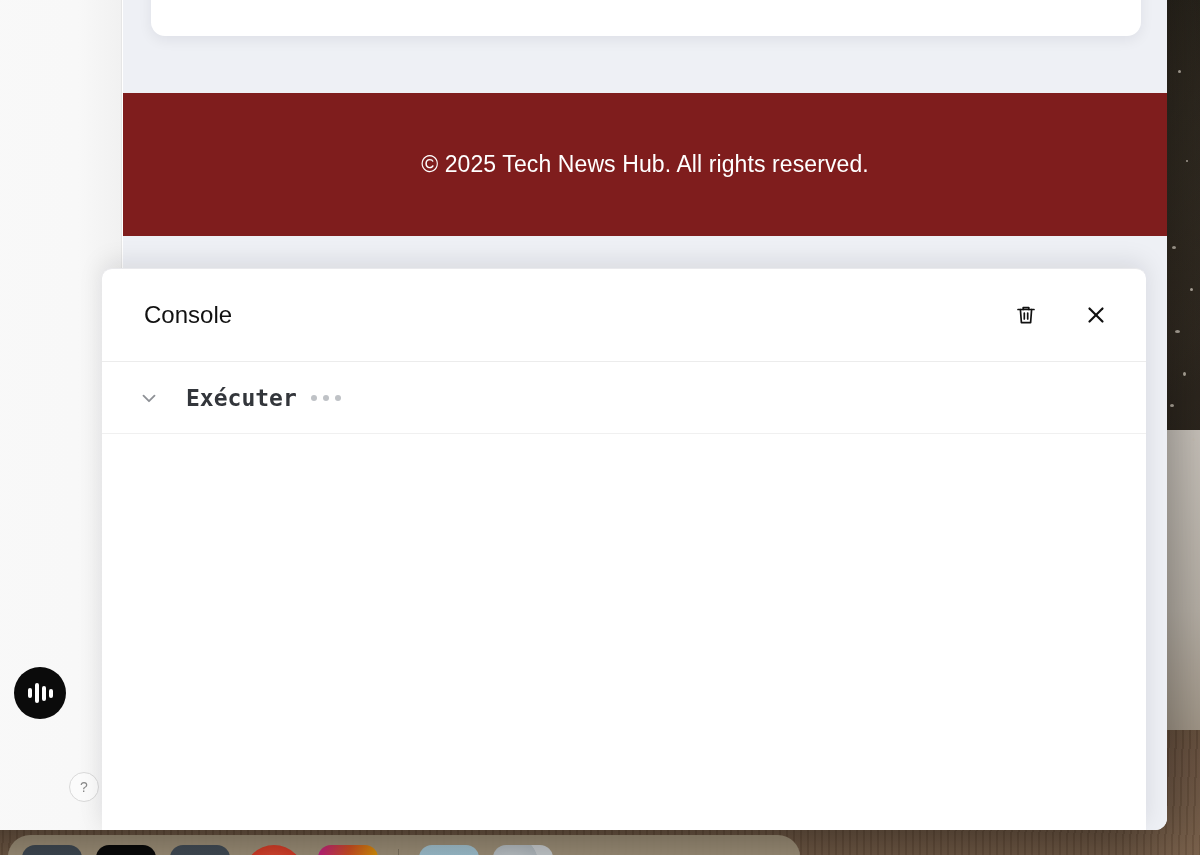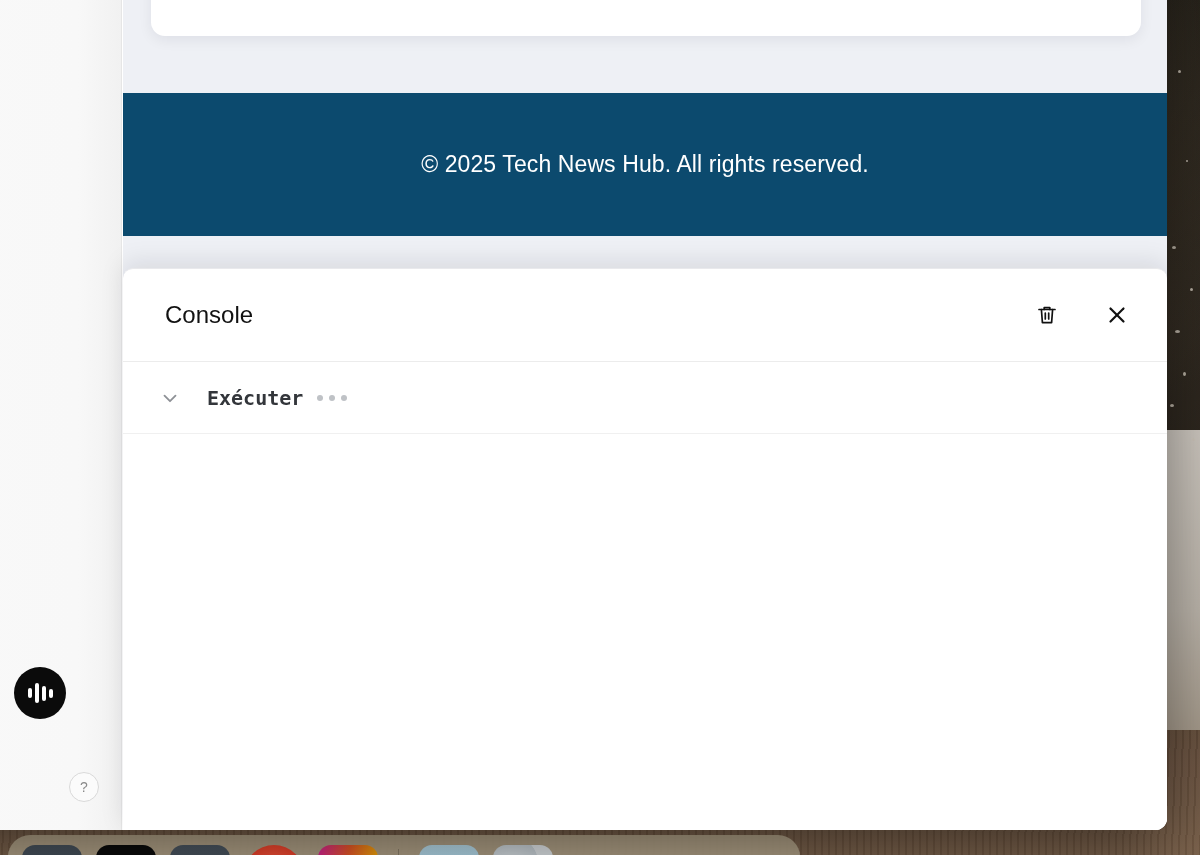"© 2025 Tech News Hub." .site-footer { background: #0c4a6e -> #7f1d1d }
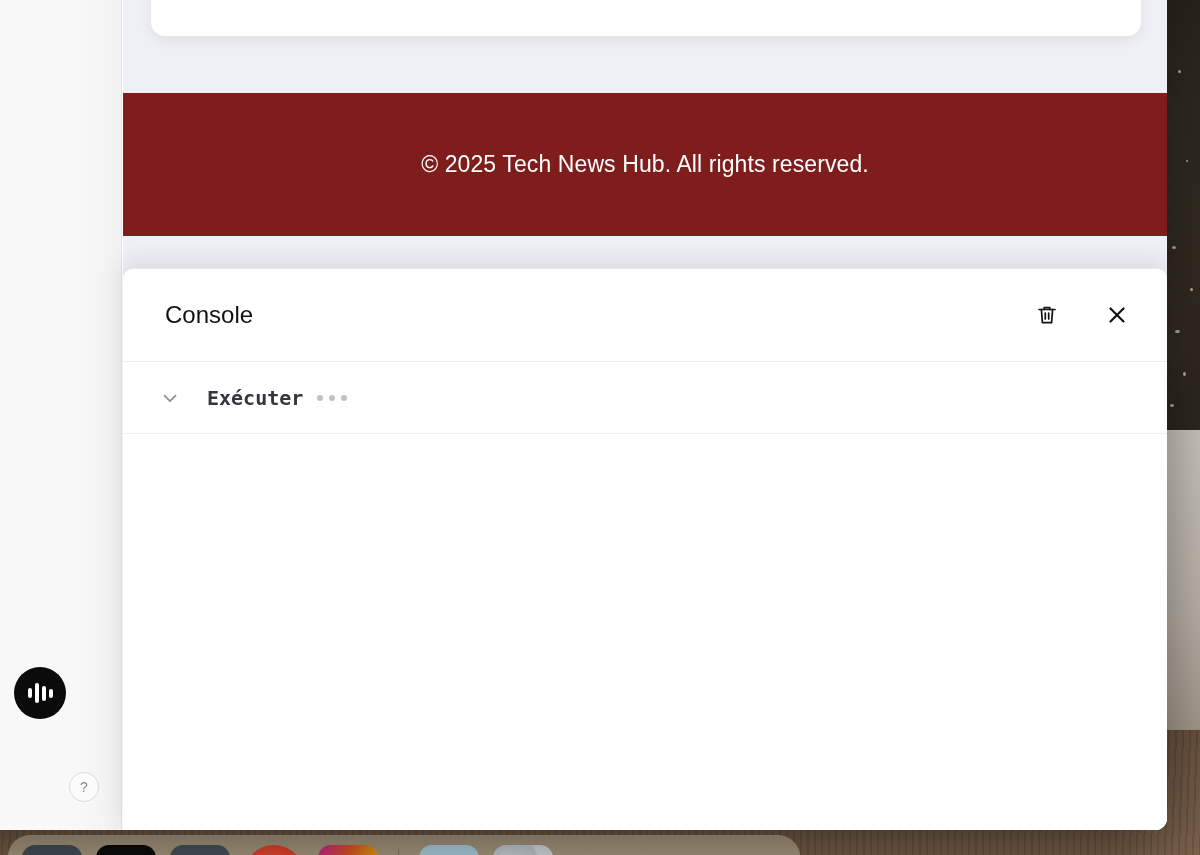"Console" .console-panel { left: 363px -> 342px }
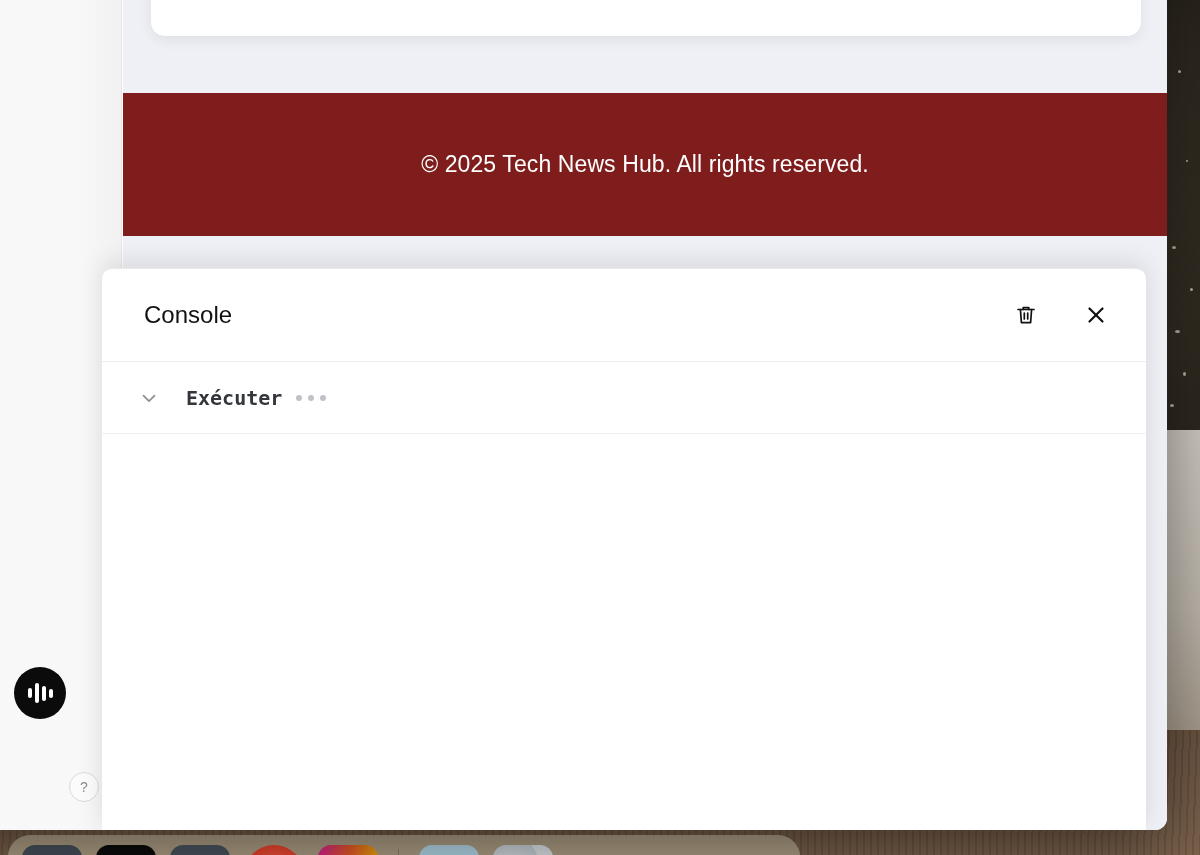"Exécuter" .row-label { font-size: 20px -> 23px }
